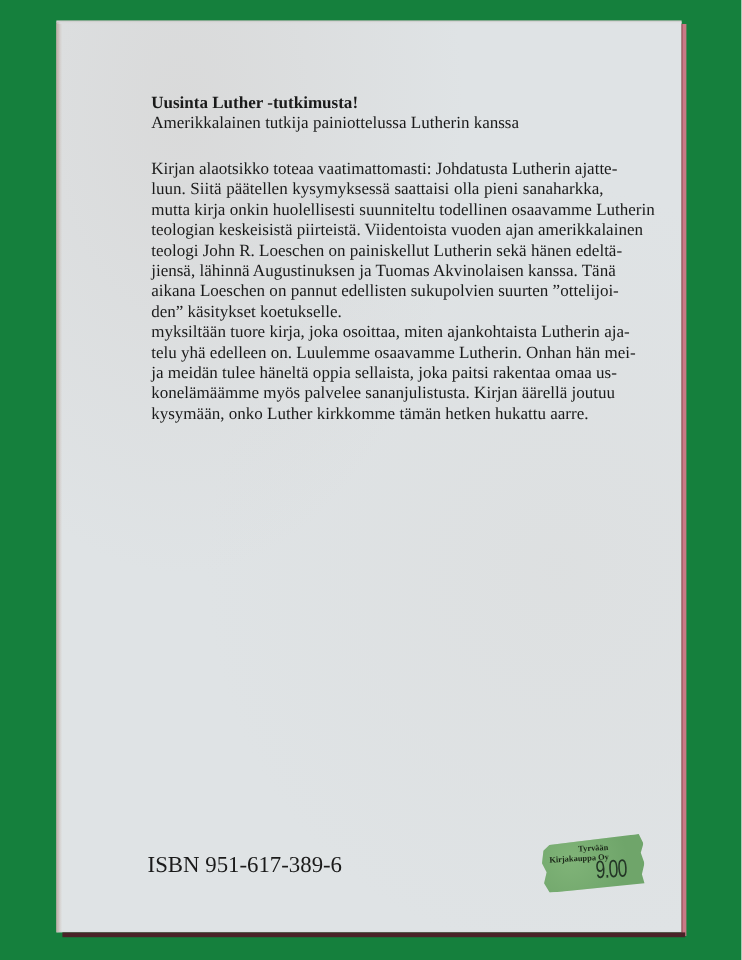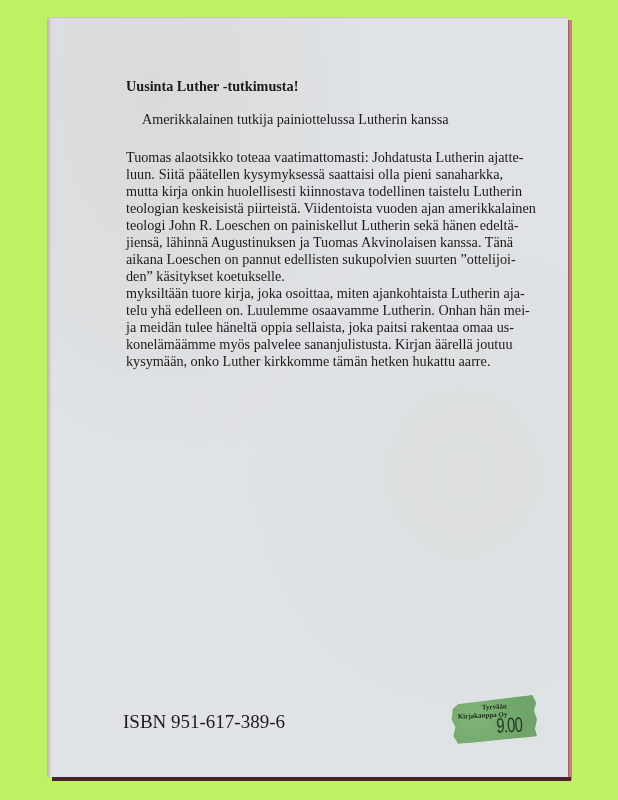"Uusinta Luther -tutkimusta!" .page { background: #bef264 -> #15803d }
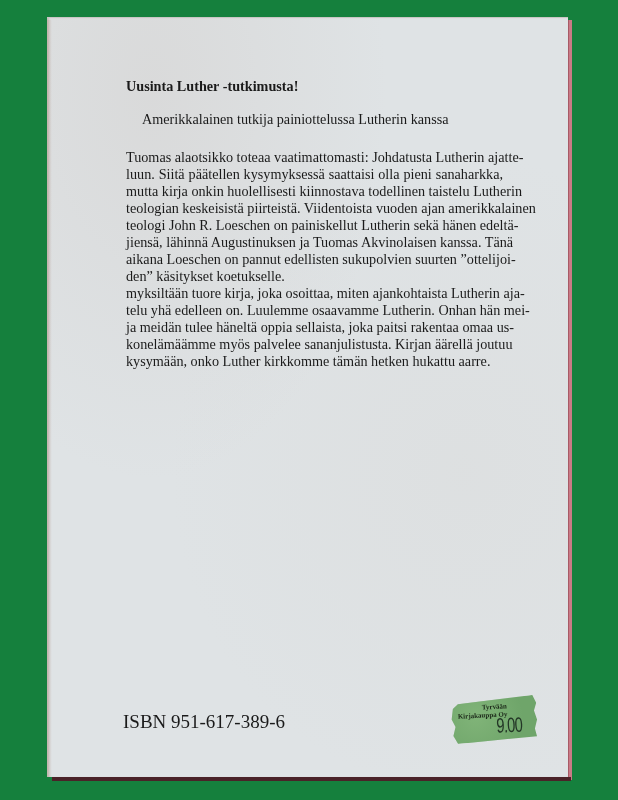"Amerikkalainen tutkija painiottelussa" .subheadline { margin: 16px -> 0 }
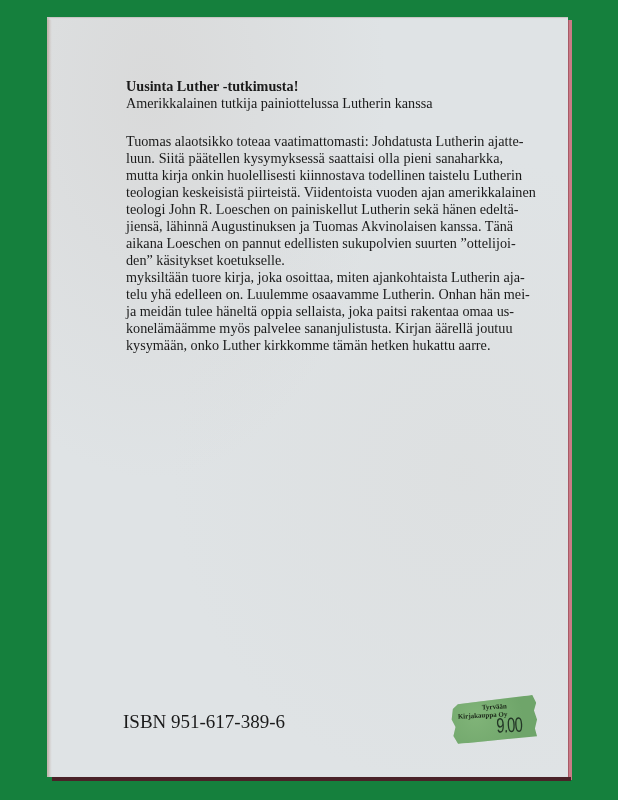"Tuomas alaotsikko toteaa" span.body-line { text: Tuomas -> Kirjan }
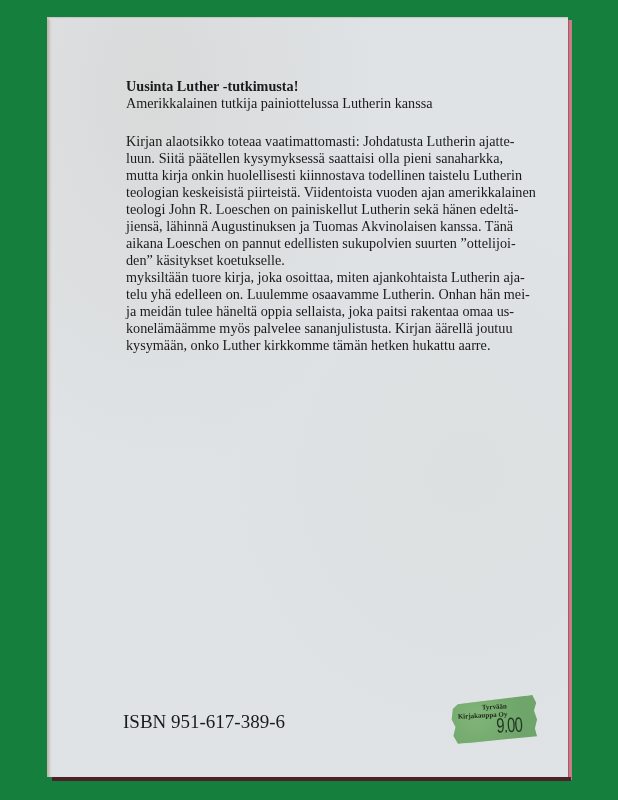"mutta kirja onkin huolellisesti" span.body-line { text: kiinnostava todellinen taistelu -> suunniteltu todellinen osaavamme }
